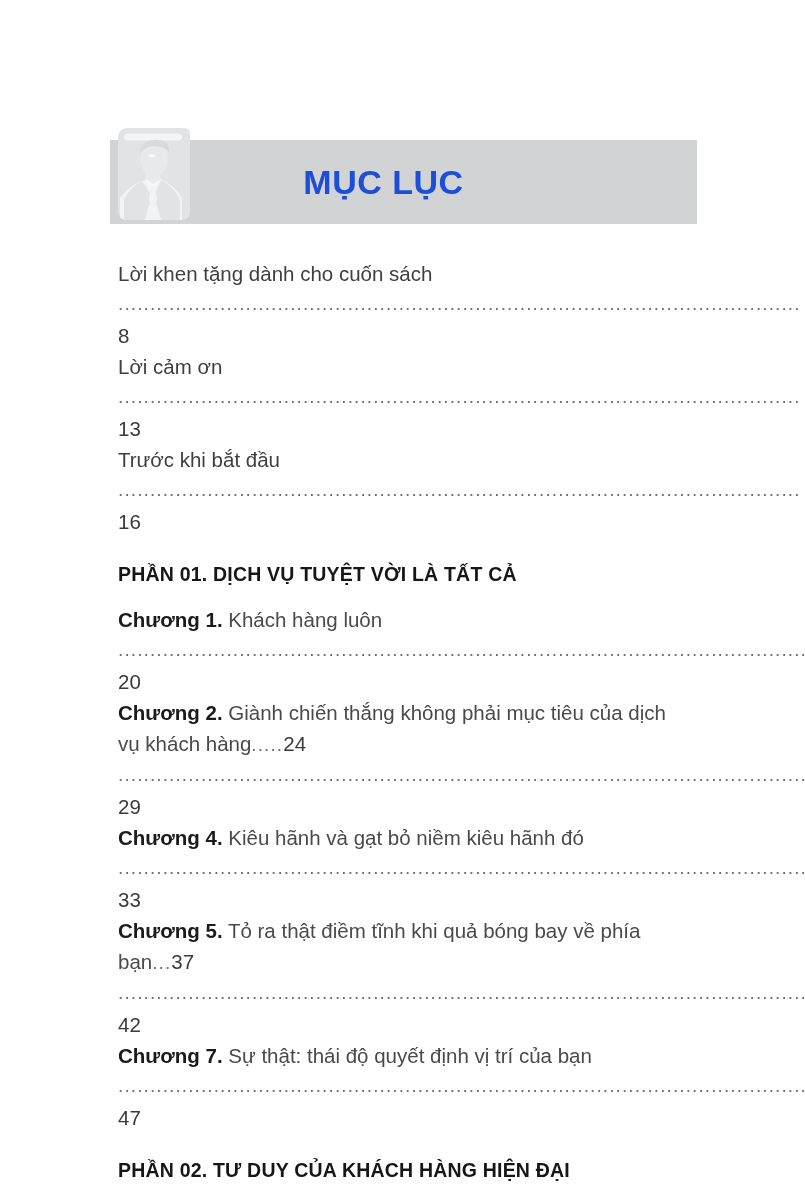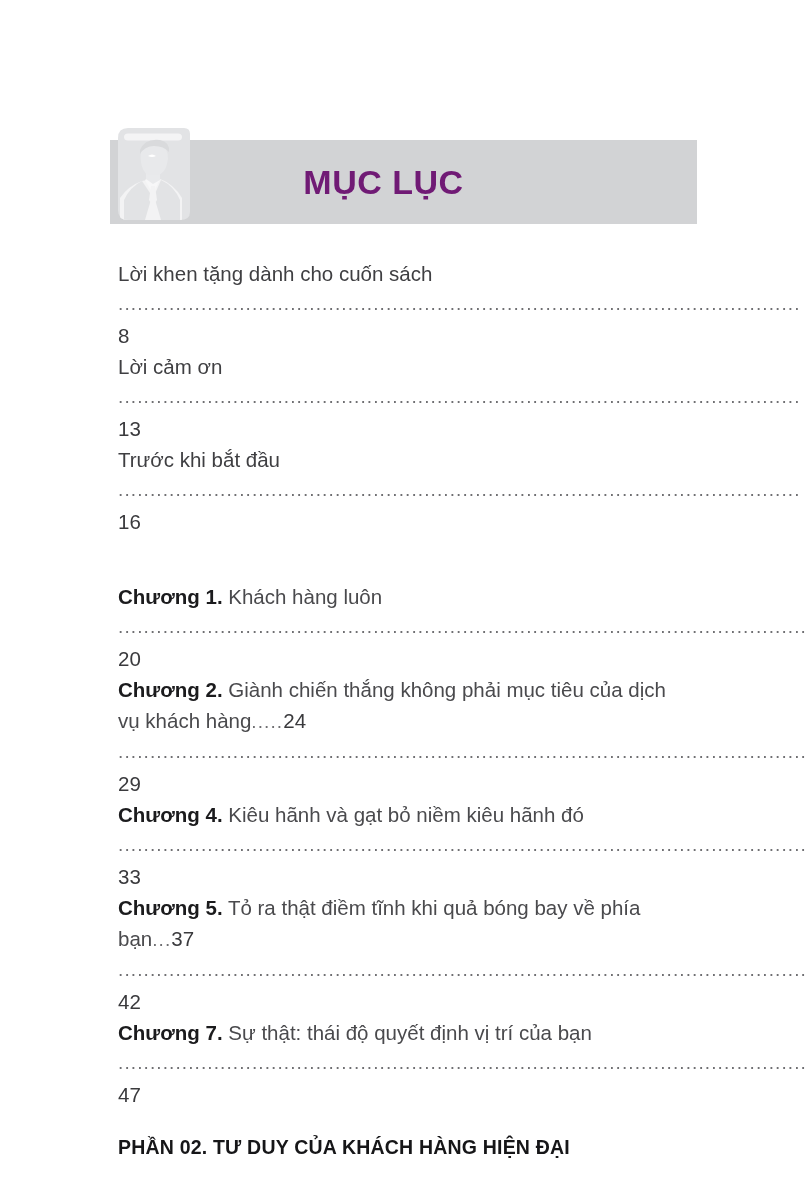"MỤC LỤC" .header-title { color: #701a75 -> #1d4ed8 }
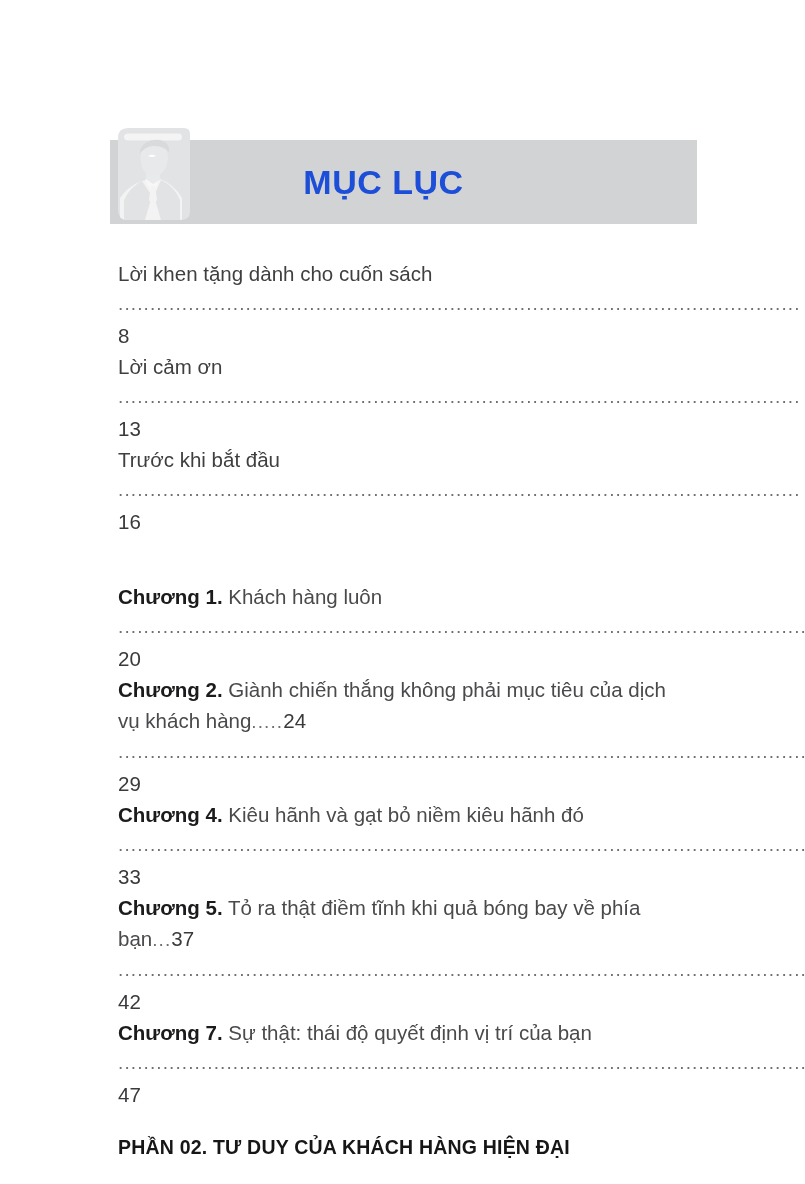"PHẦN 01. DỊCH VỤ TUYỆT" div.part-heading { html: none -> <div>PHẦN 01. DỊCH VỤ TUYỆT VỜI LÀ TẤT CẢ</div> }
